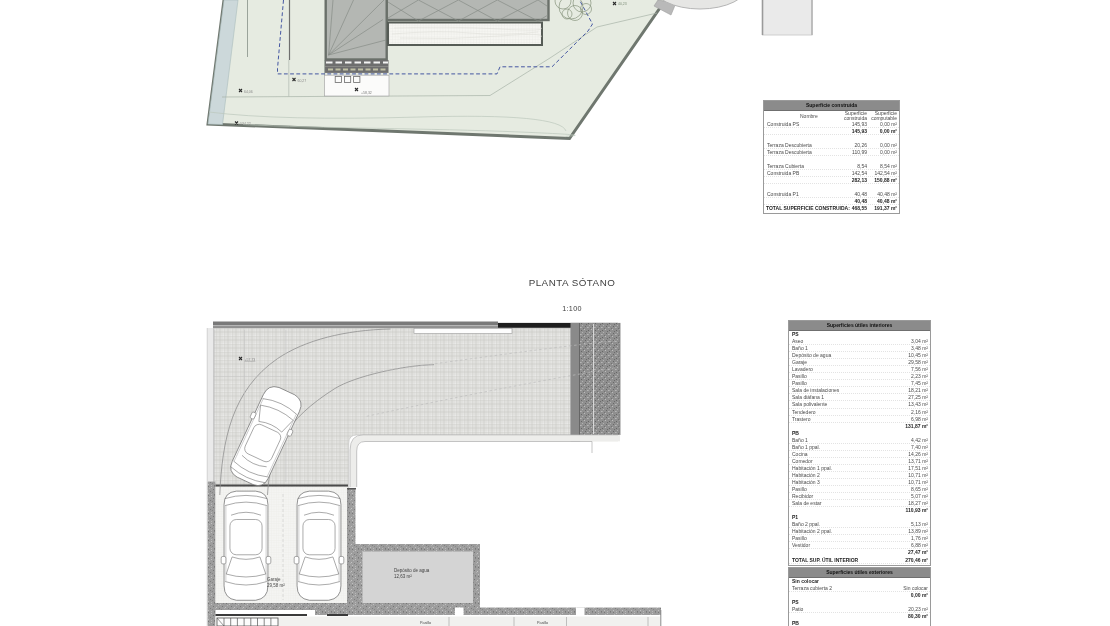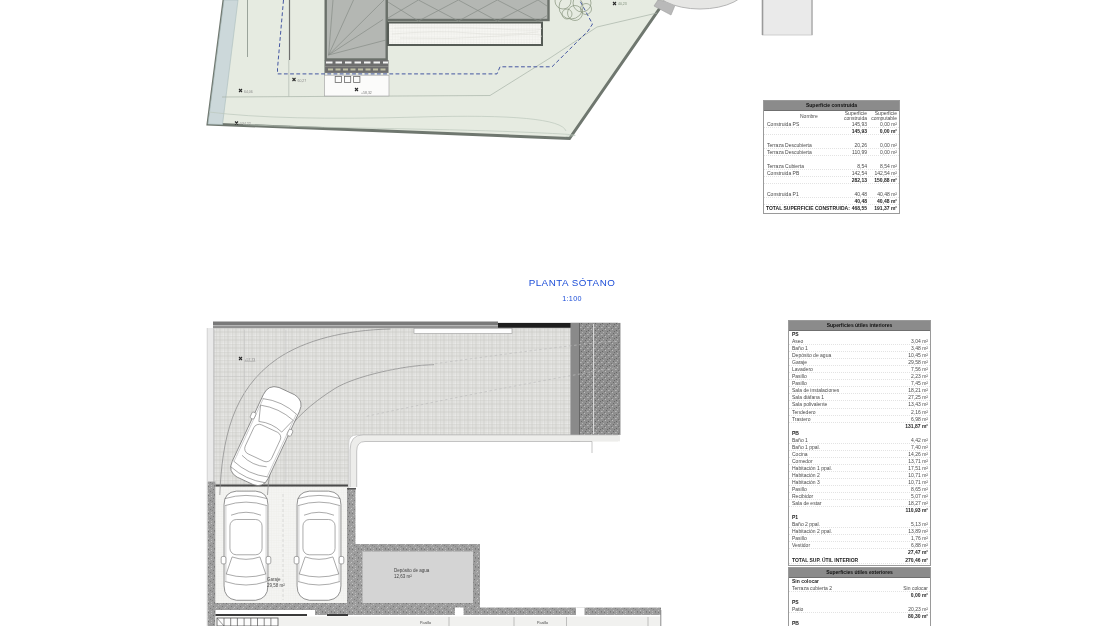"PLANTA SÓTANO" div { color: #1d4ed8 -> #404040 }
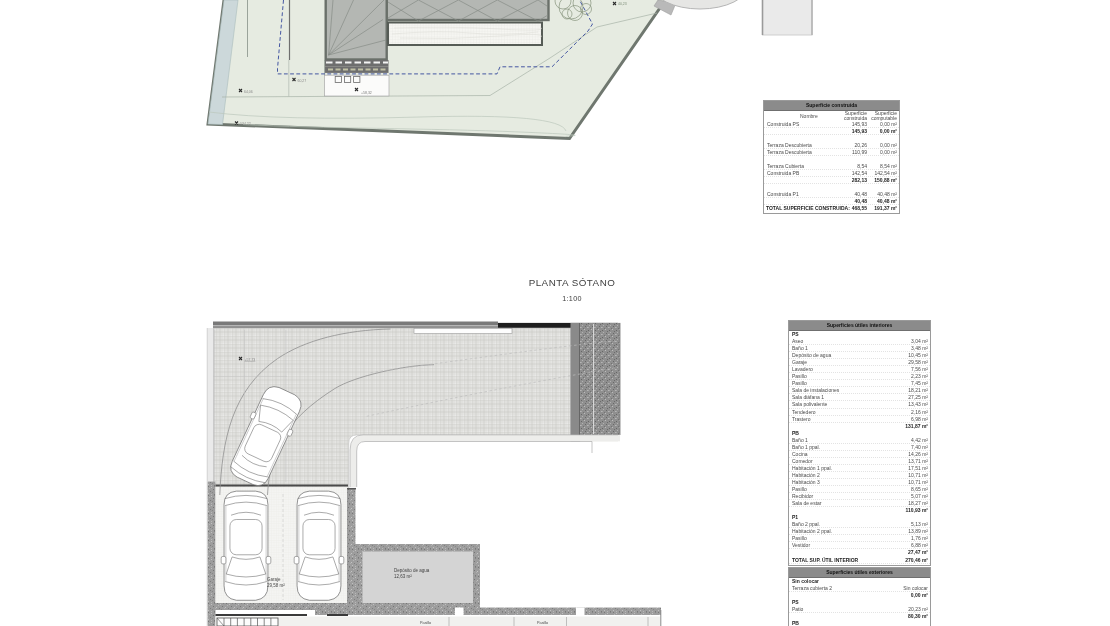"1:100" div { margin-top: 6px -> 16px }
